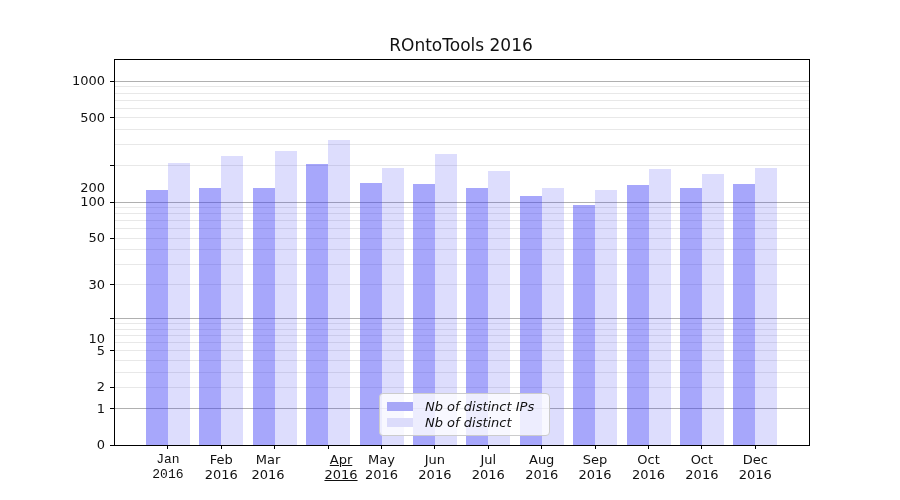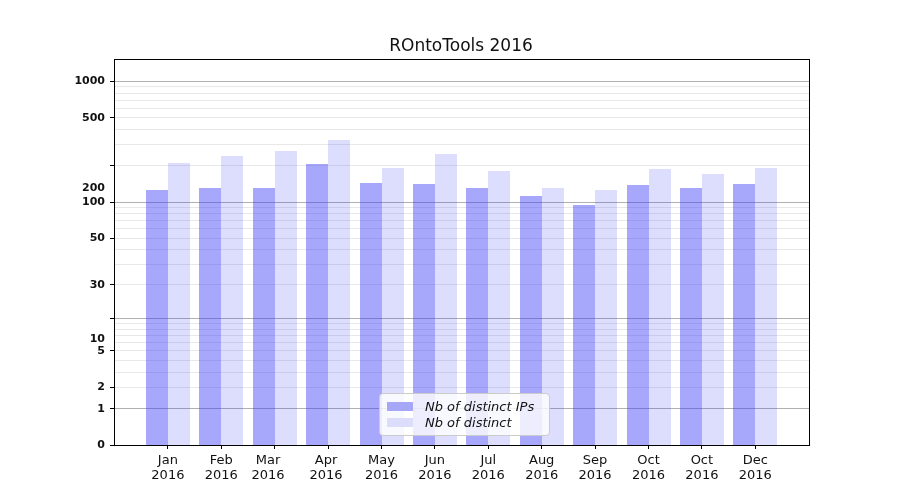"1000" .ytick-label { font-size: 11px -> 13px; font-weight: bold -> none }
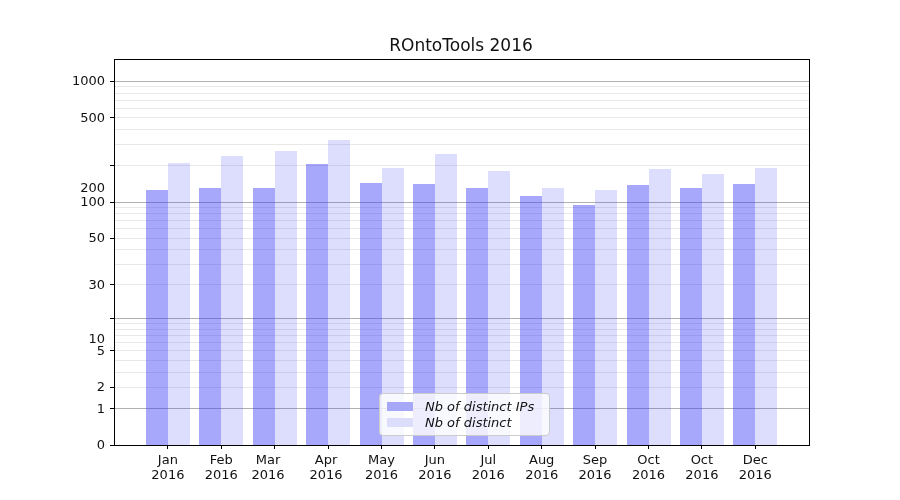"Jan" div.xtick-label { font-family: none -> Liberation Mono, monospace }
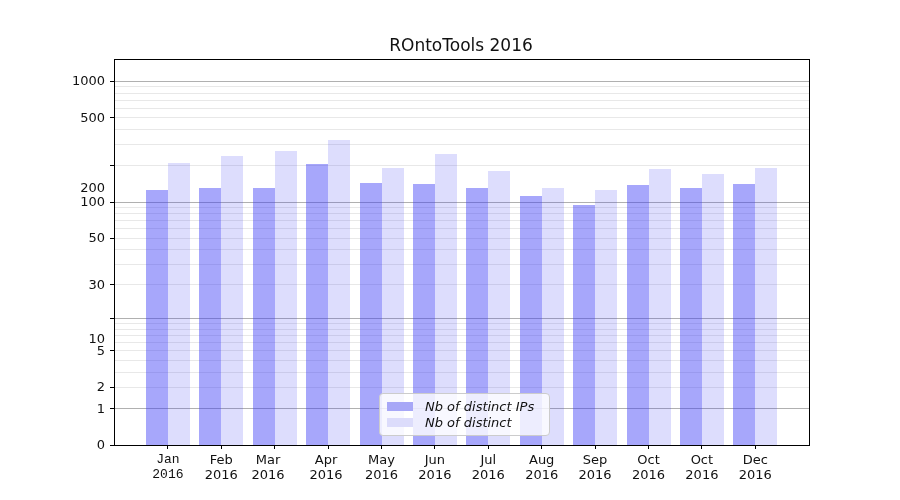"Apr" div.xtick-label { left: 181px -> 196px; text-decoration: none -> underline }
